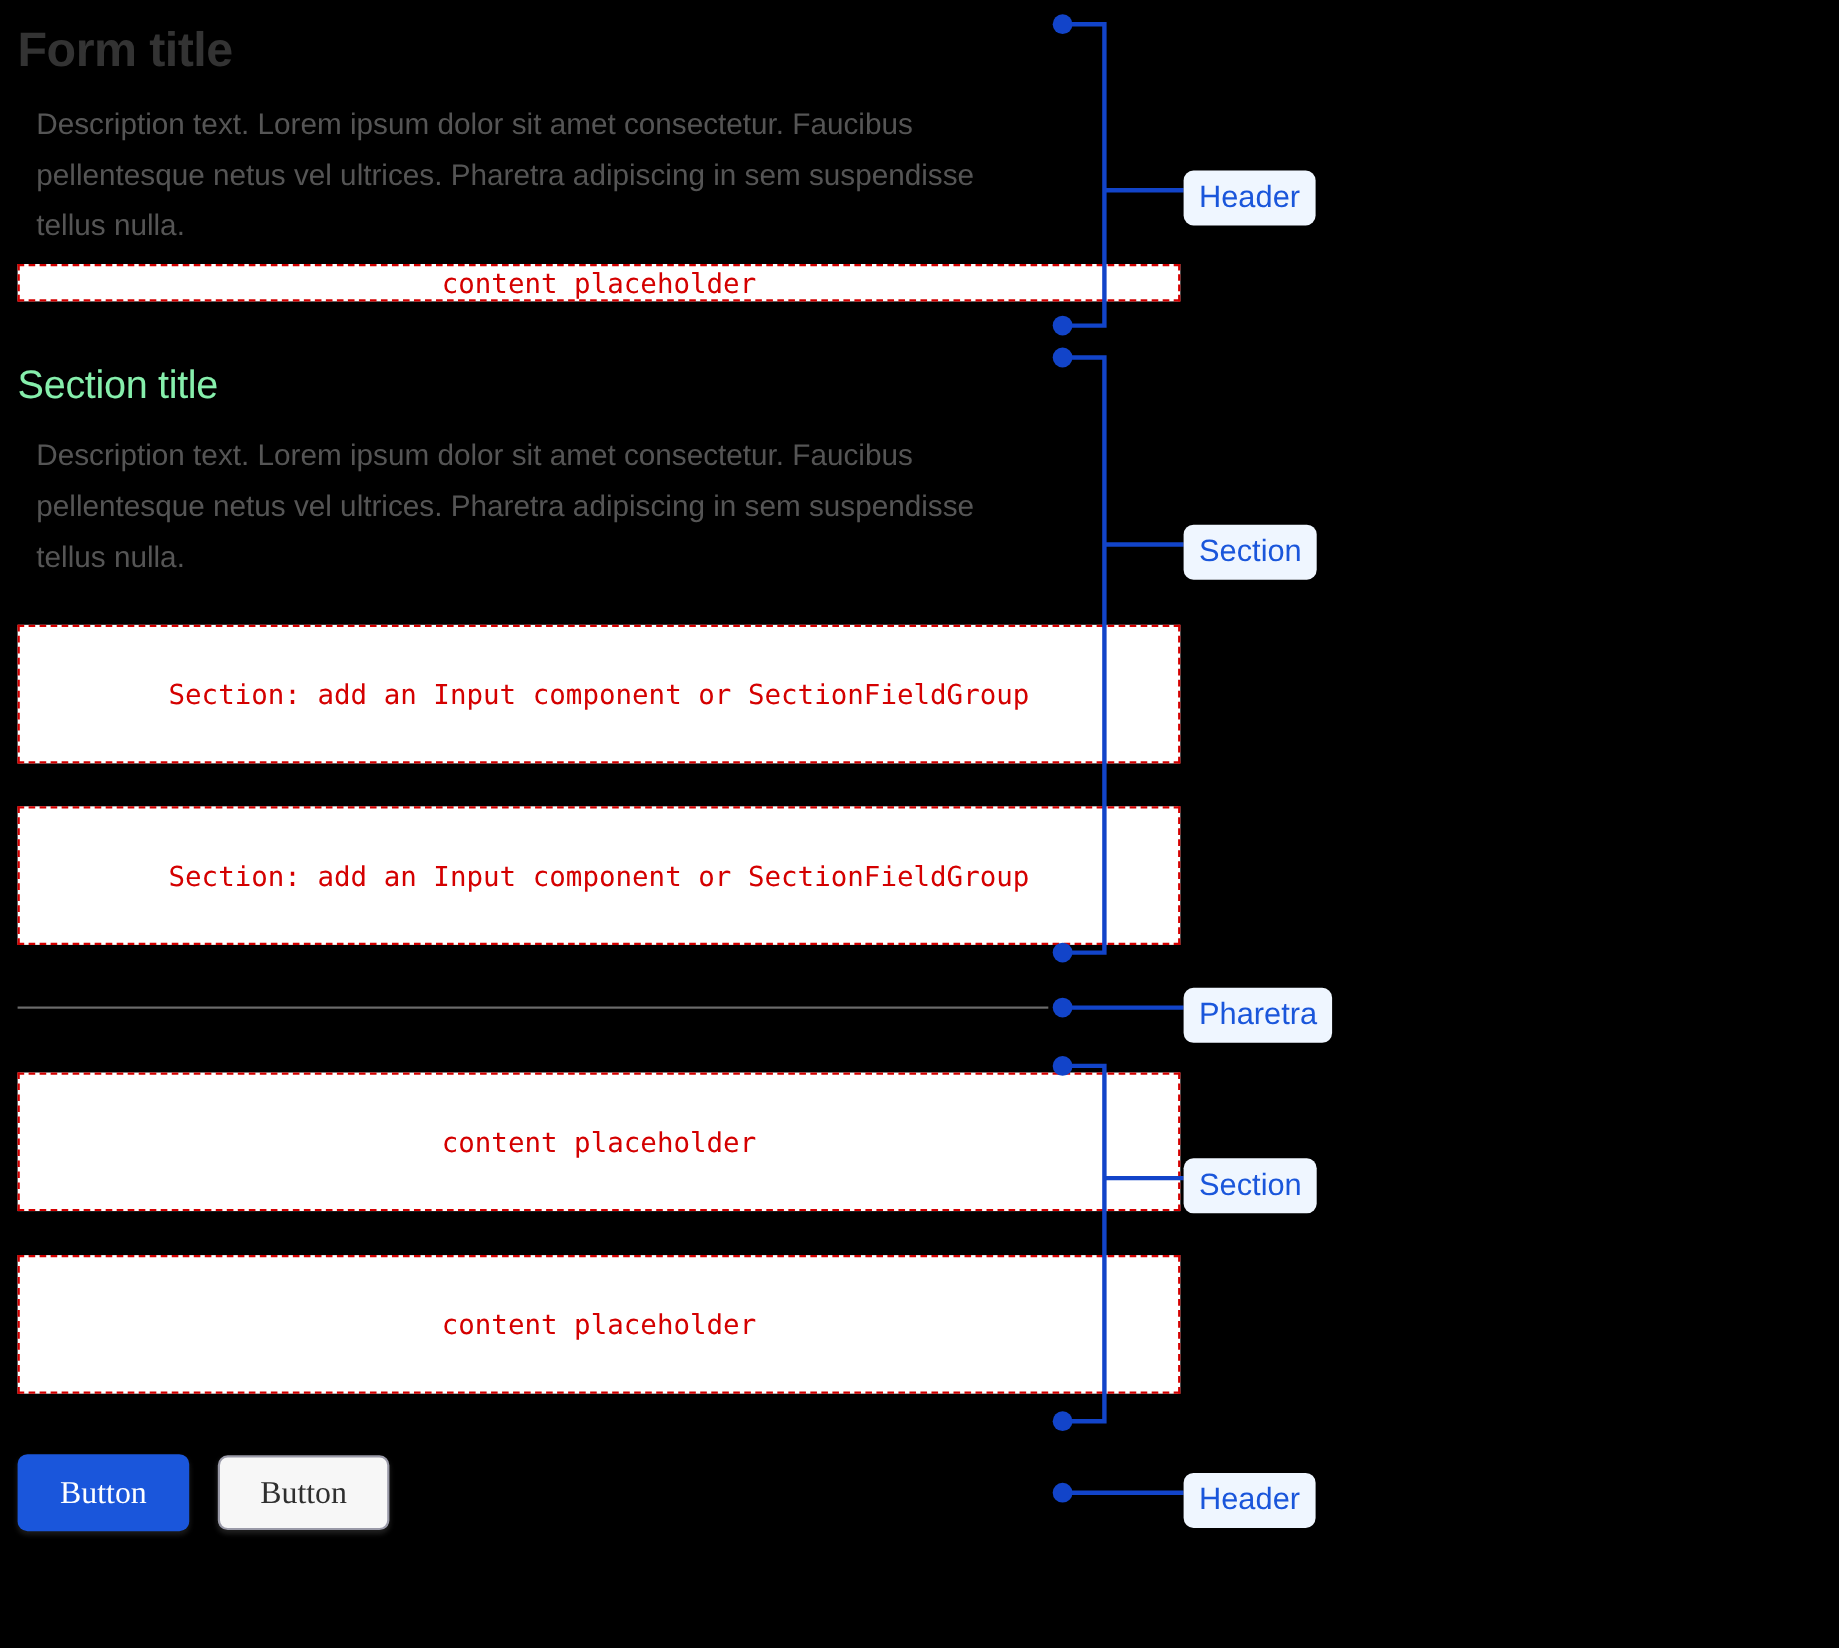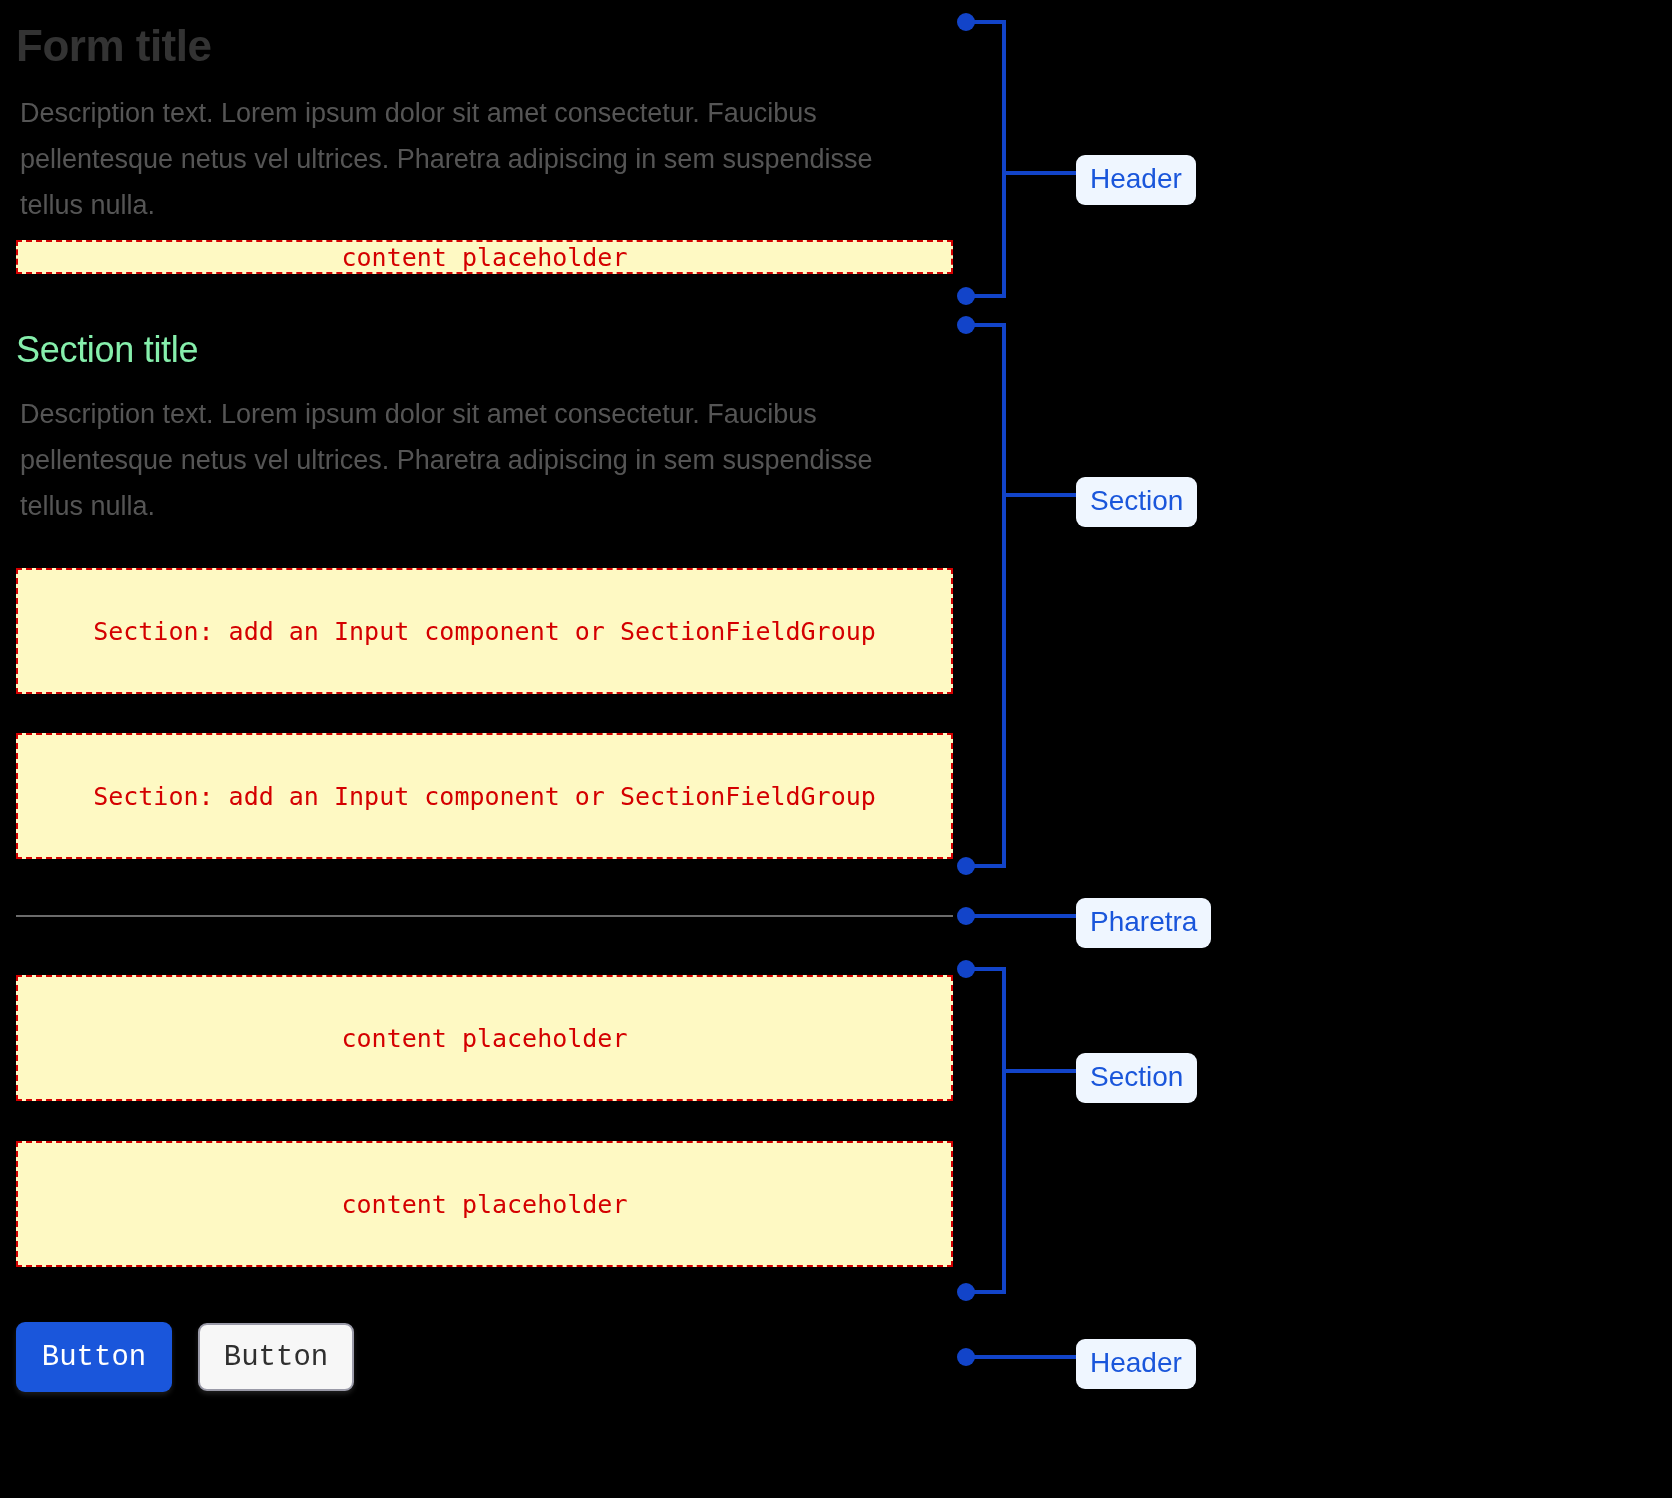"Description text. Lorem ipsum dolor" .desc { left: 4px -> 17px }
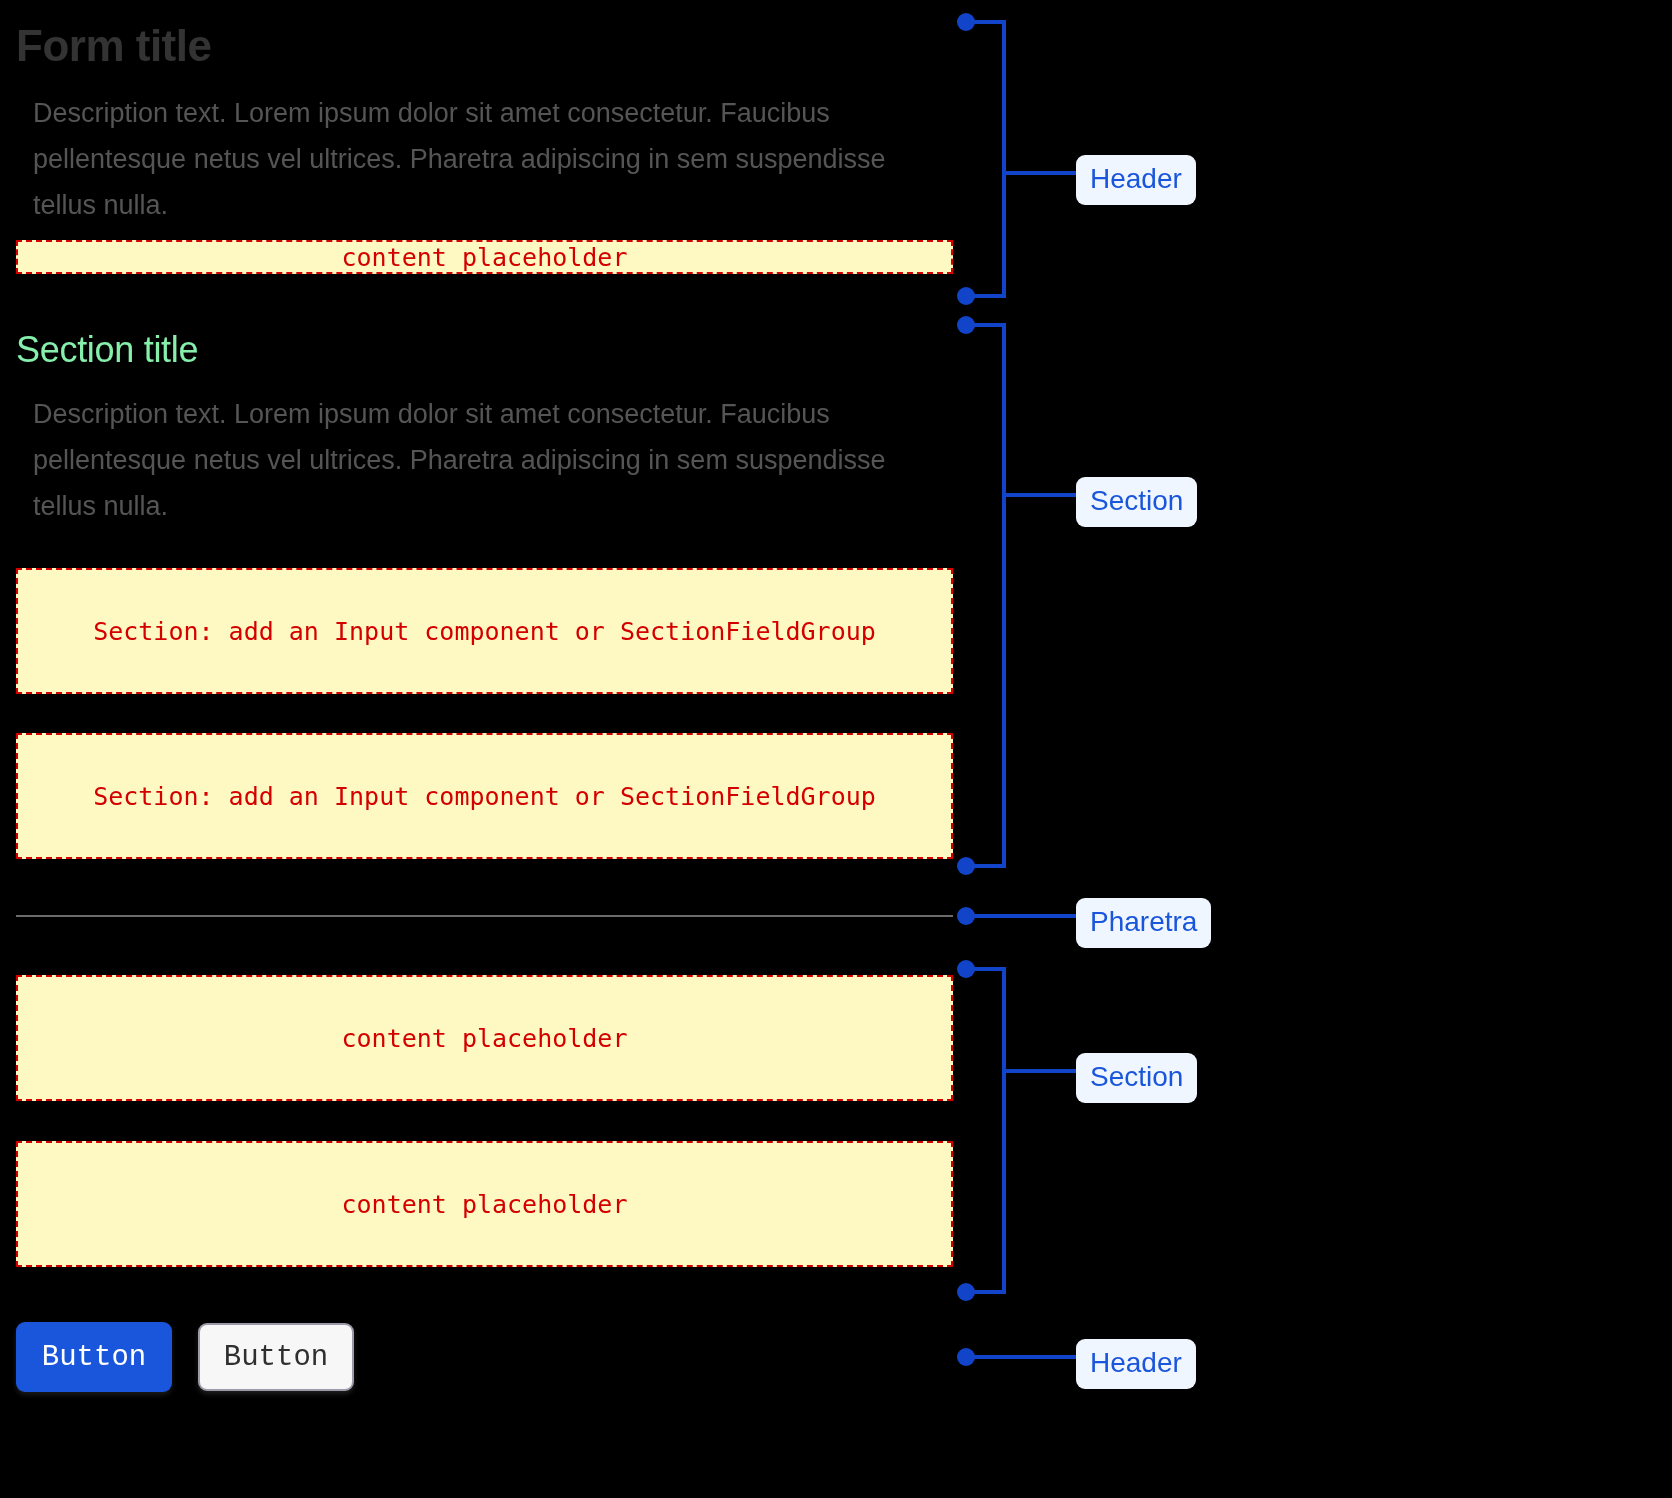"content placeholder" .ph { background: #fef9c3 -> #ffffff; width: 937px -> 1057px }
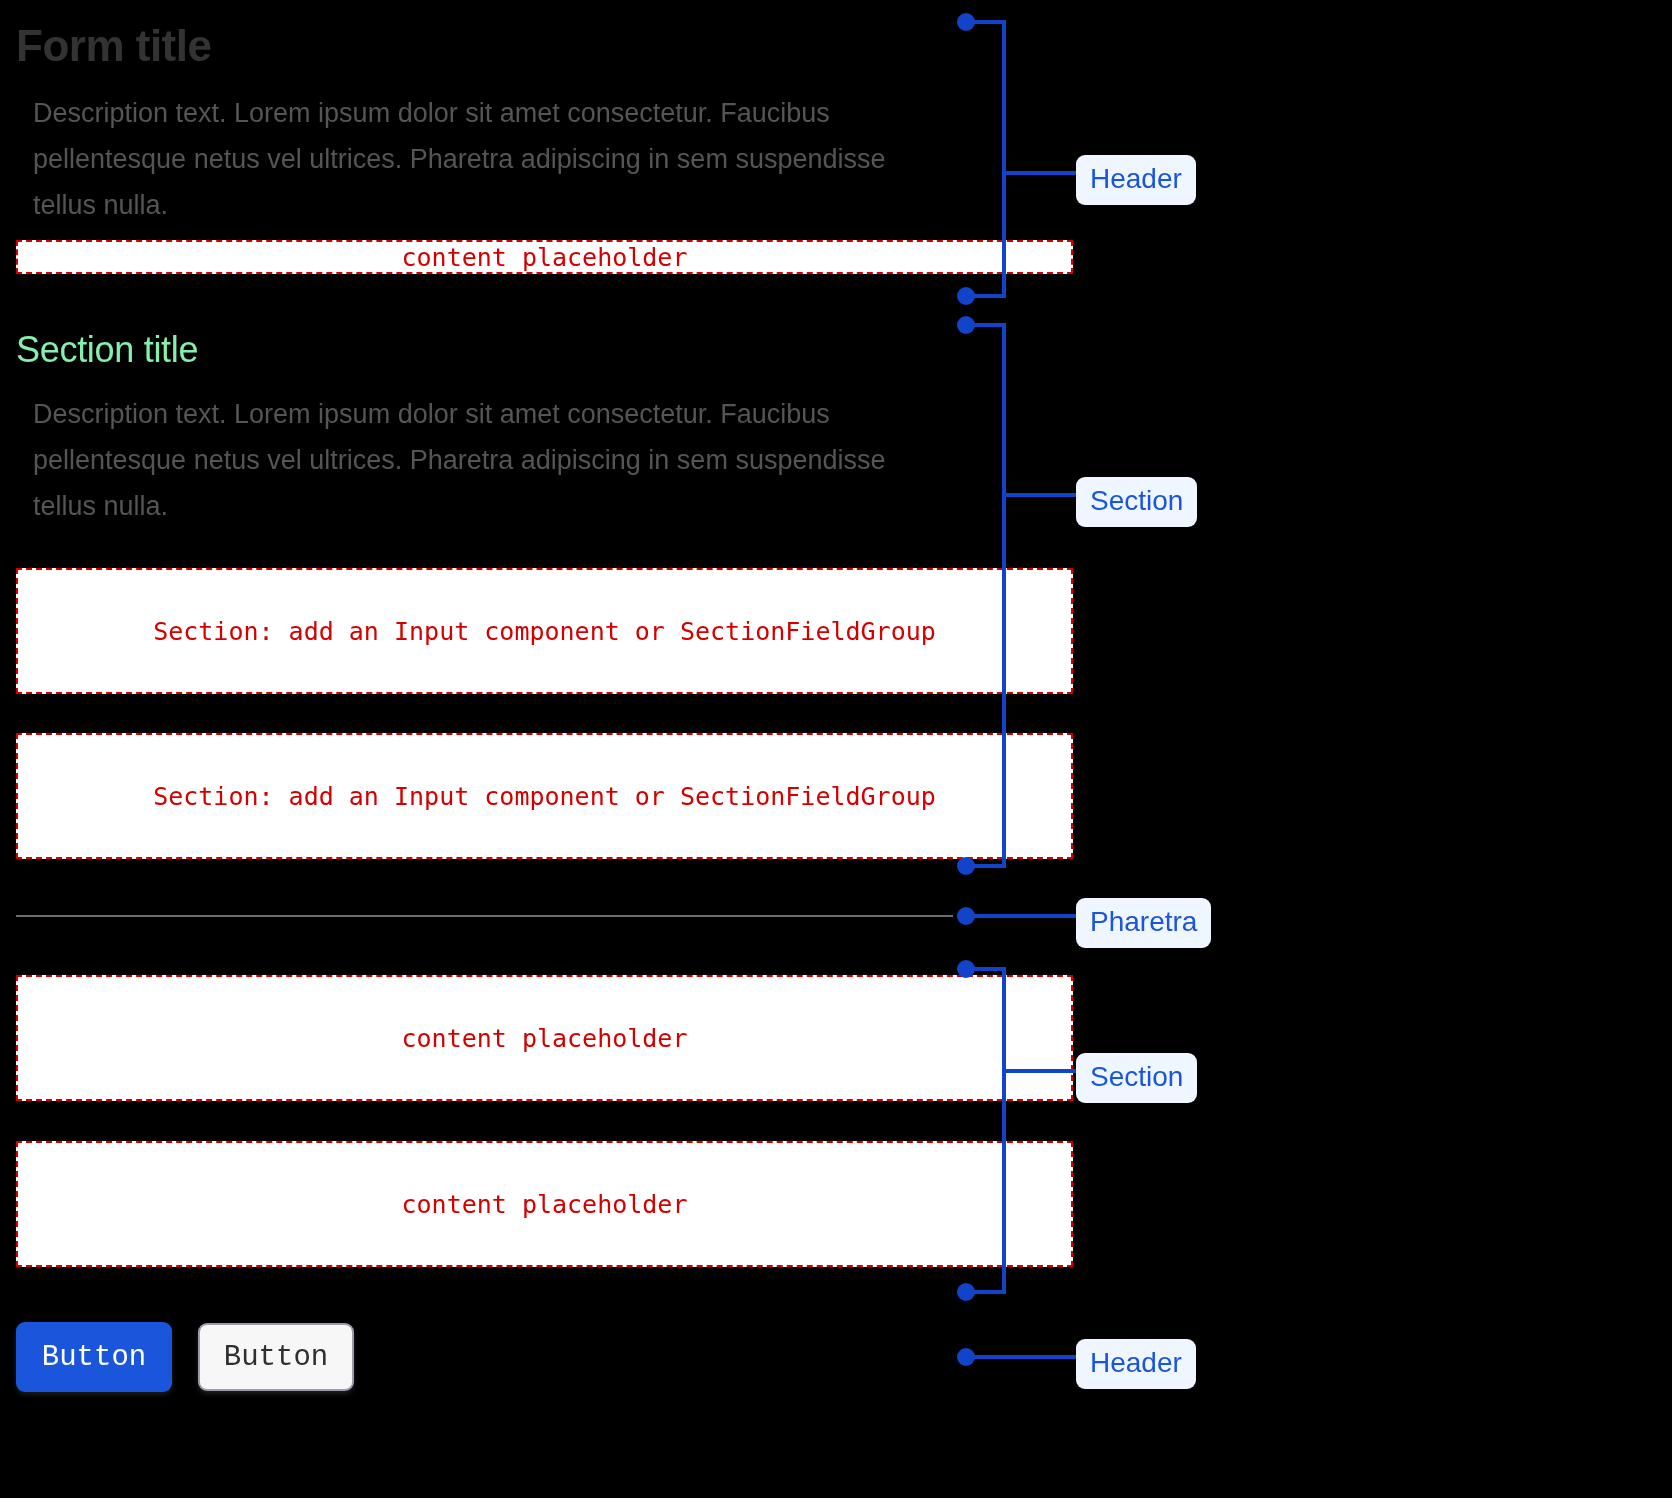"Button" .btn { font-family: Liberation Mono, monospace -> Liberation Serif, serif }
